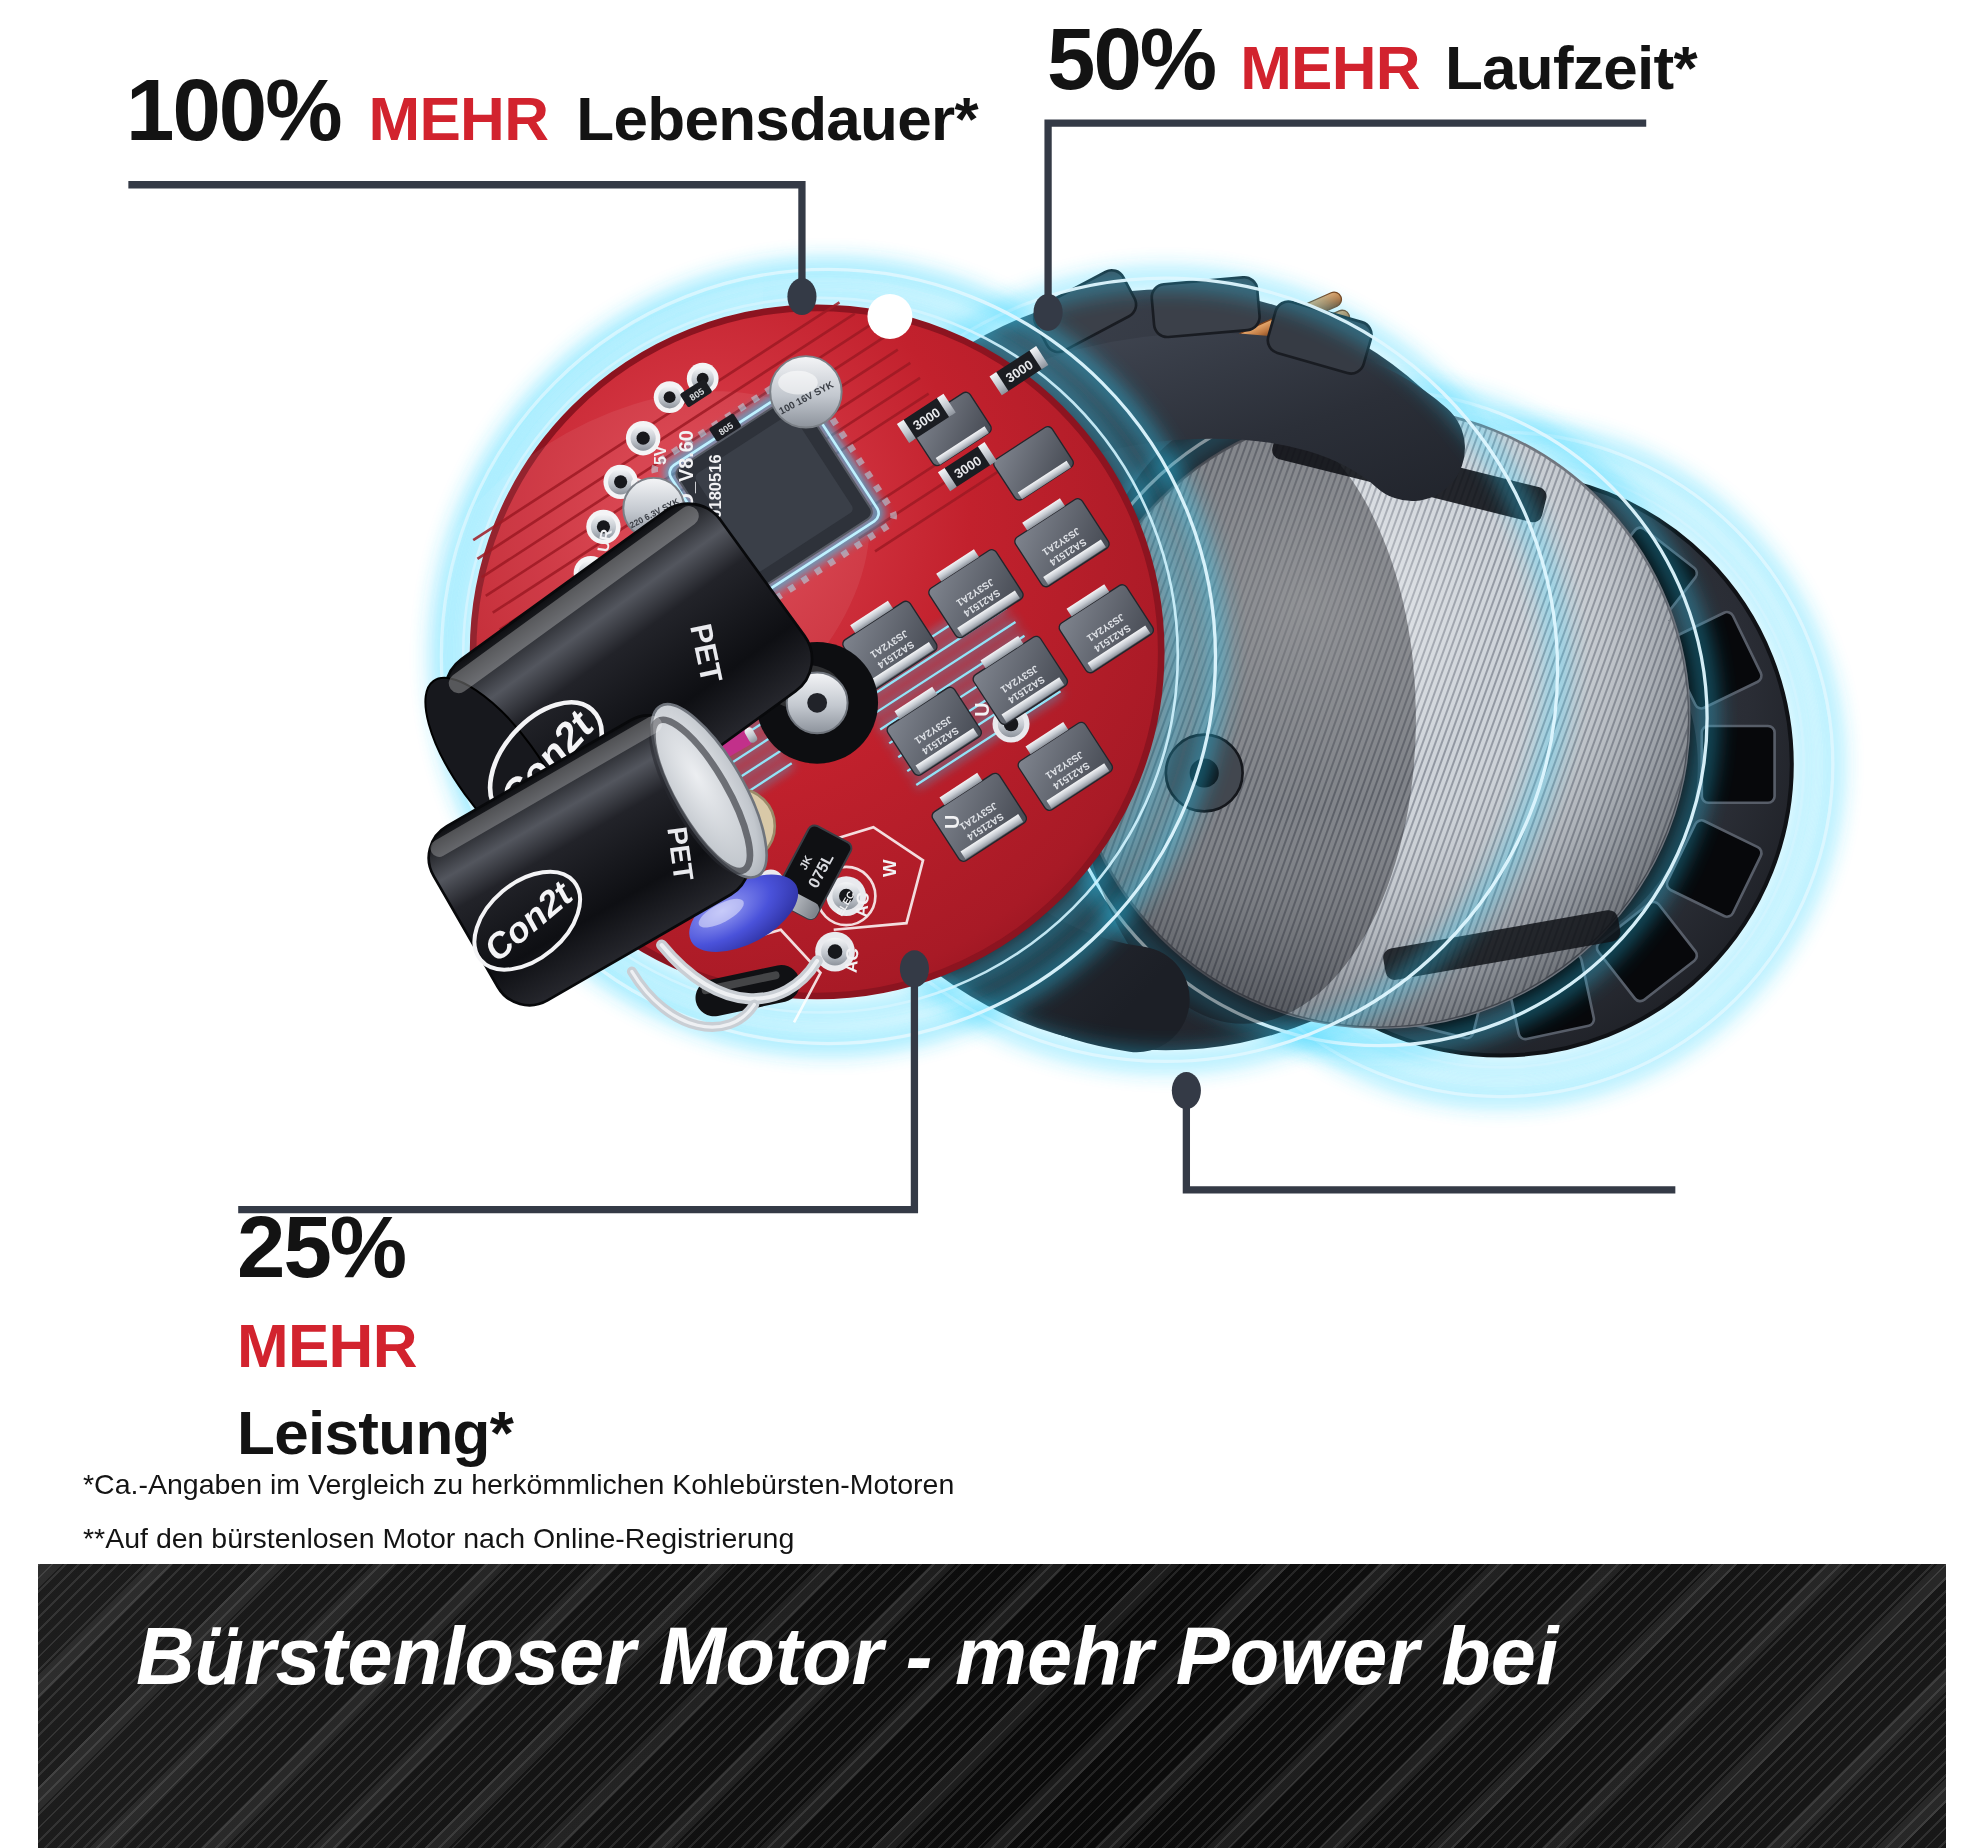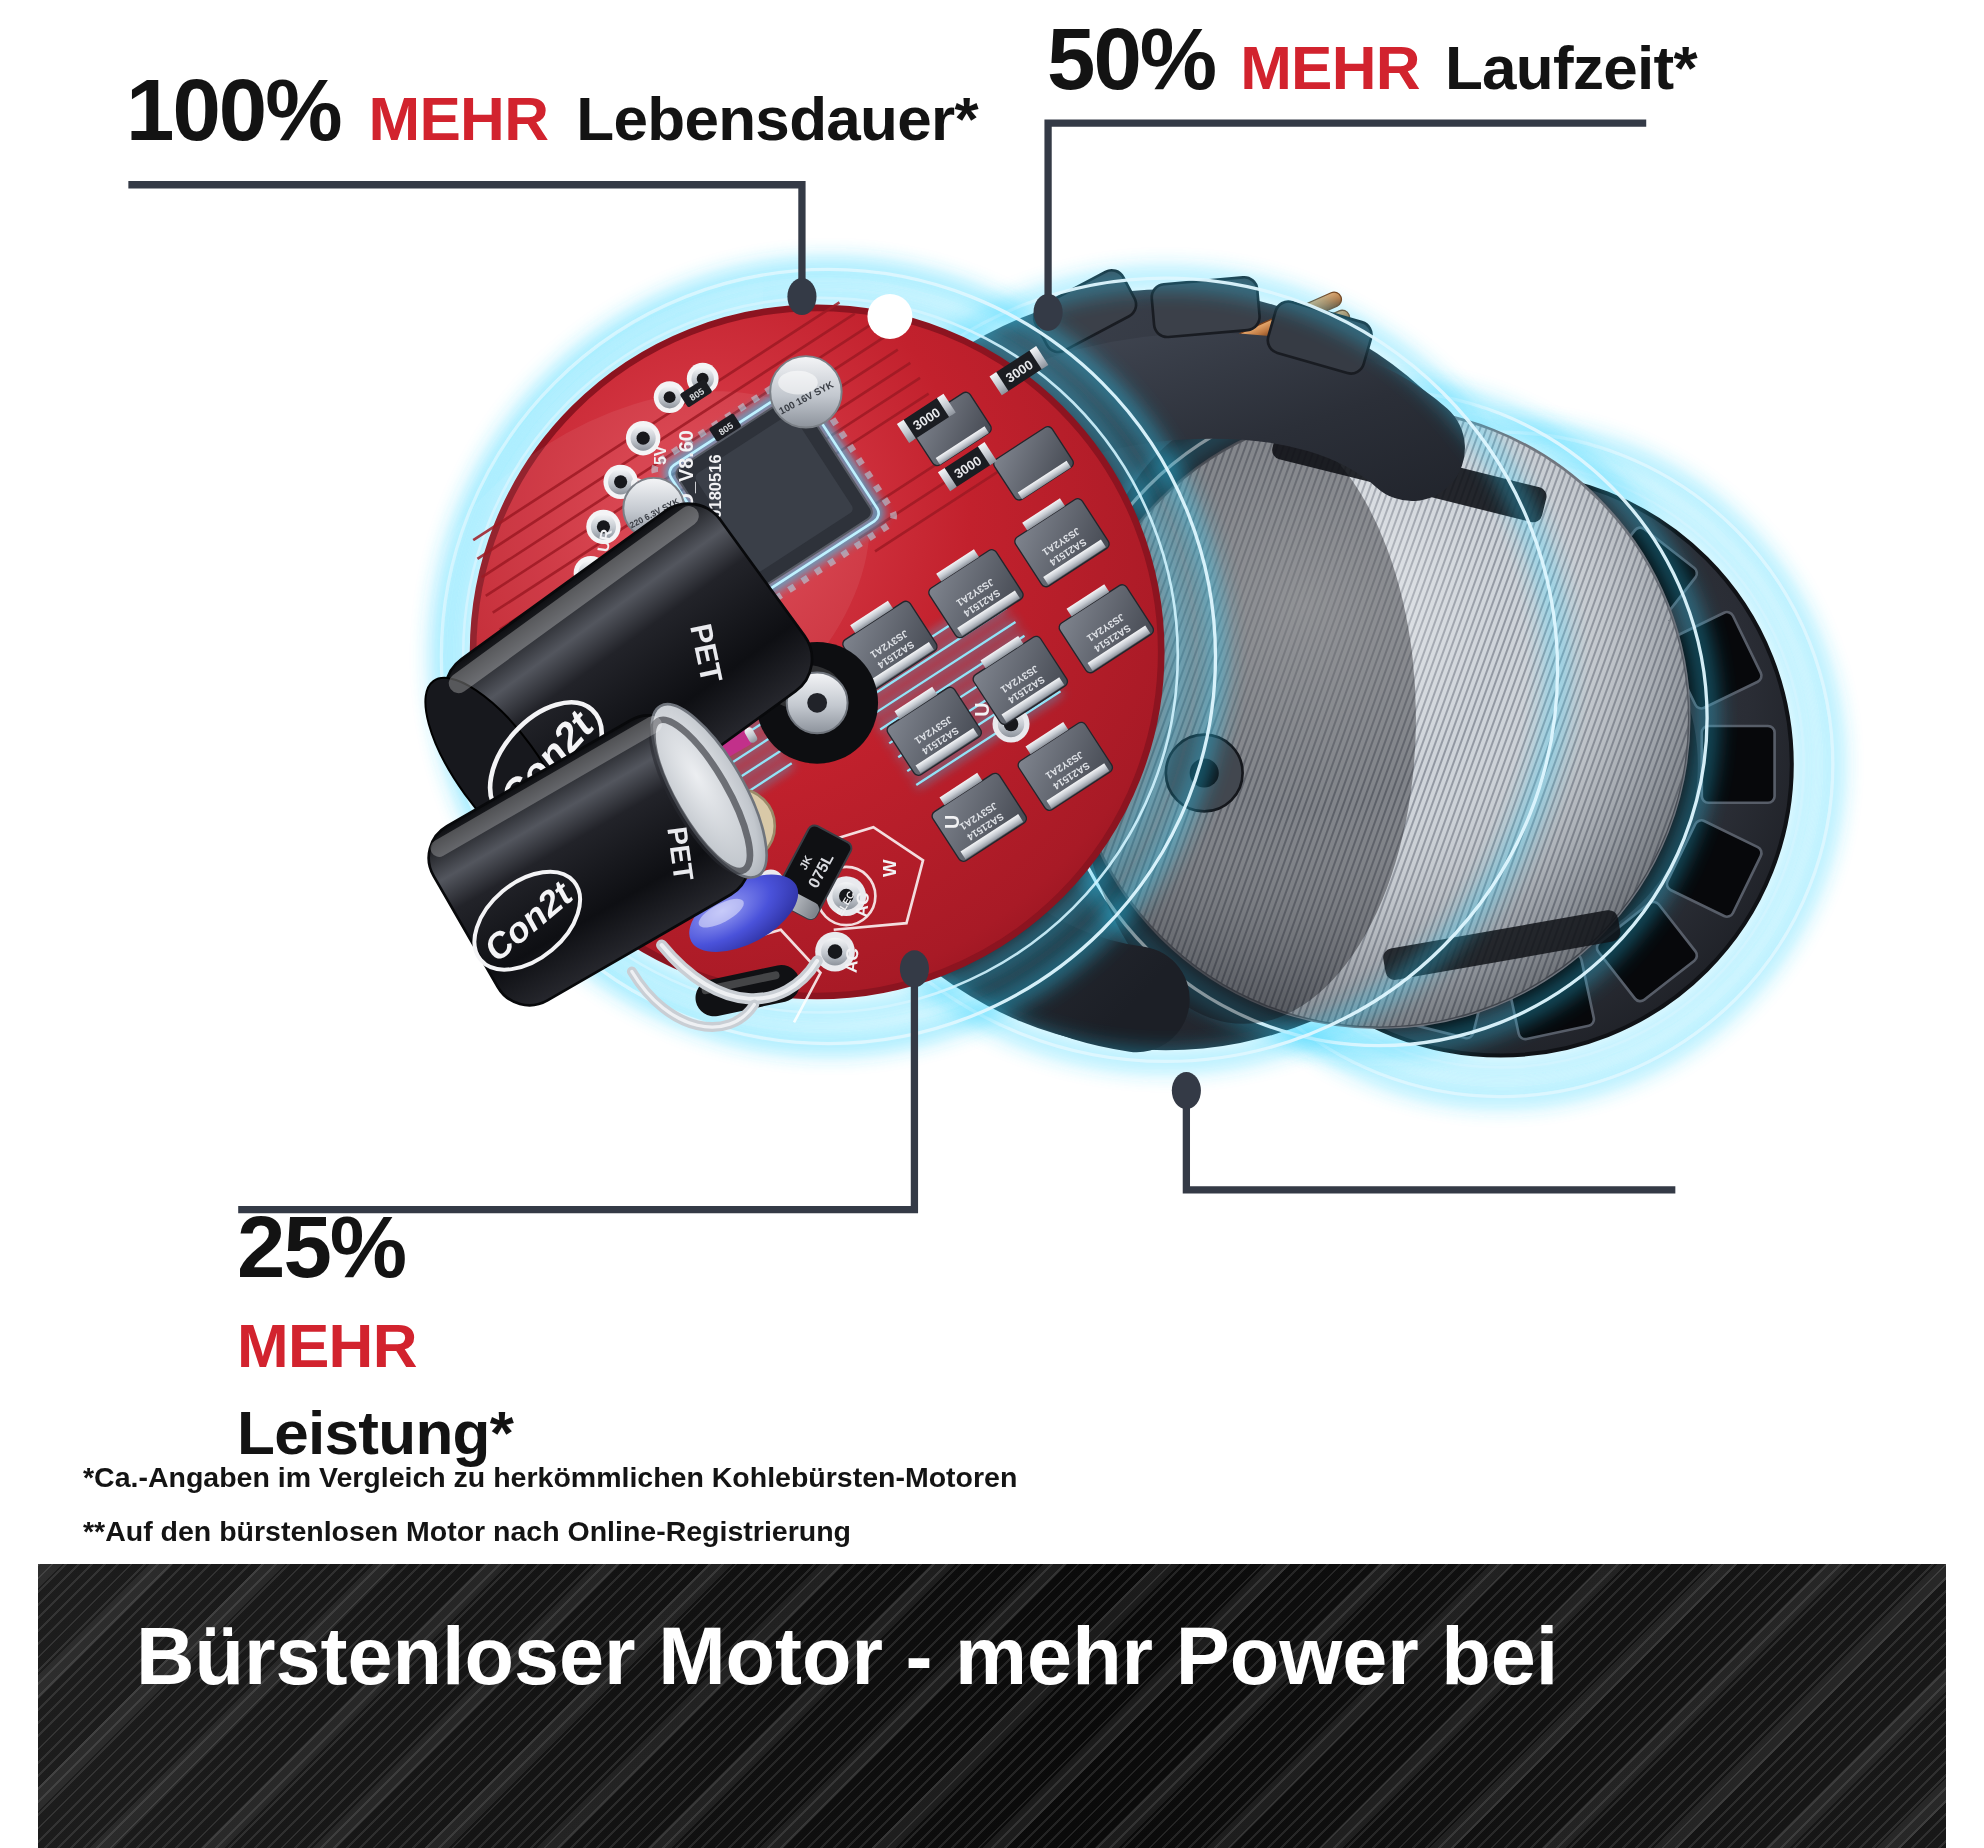"*Ca.-Angaben im Vergleich zu" .footnote { font-weight: bold -> normal; margin-top: none -> 7px }
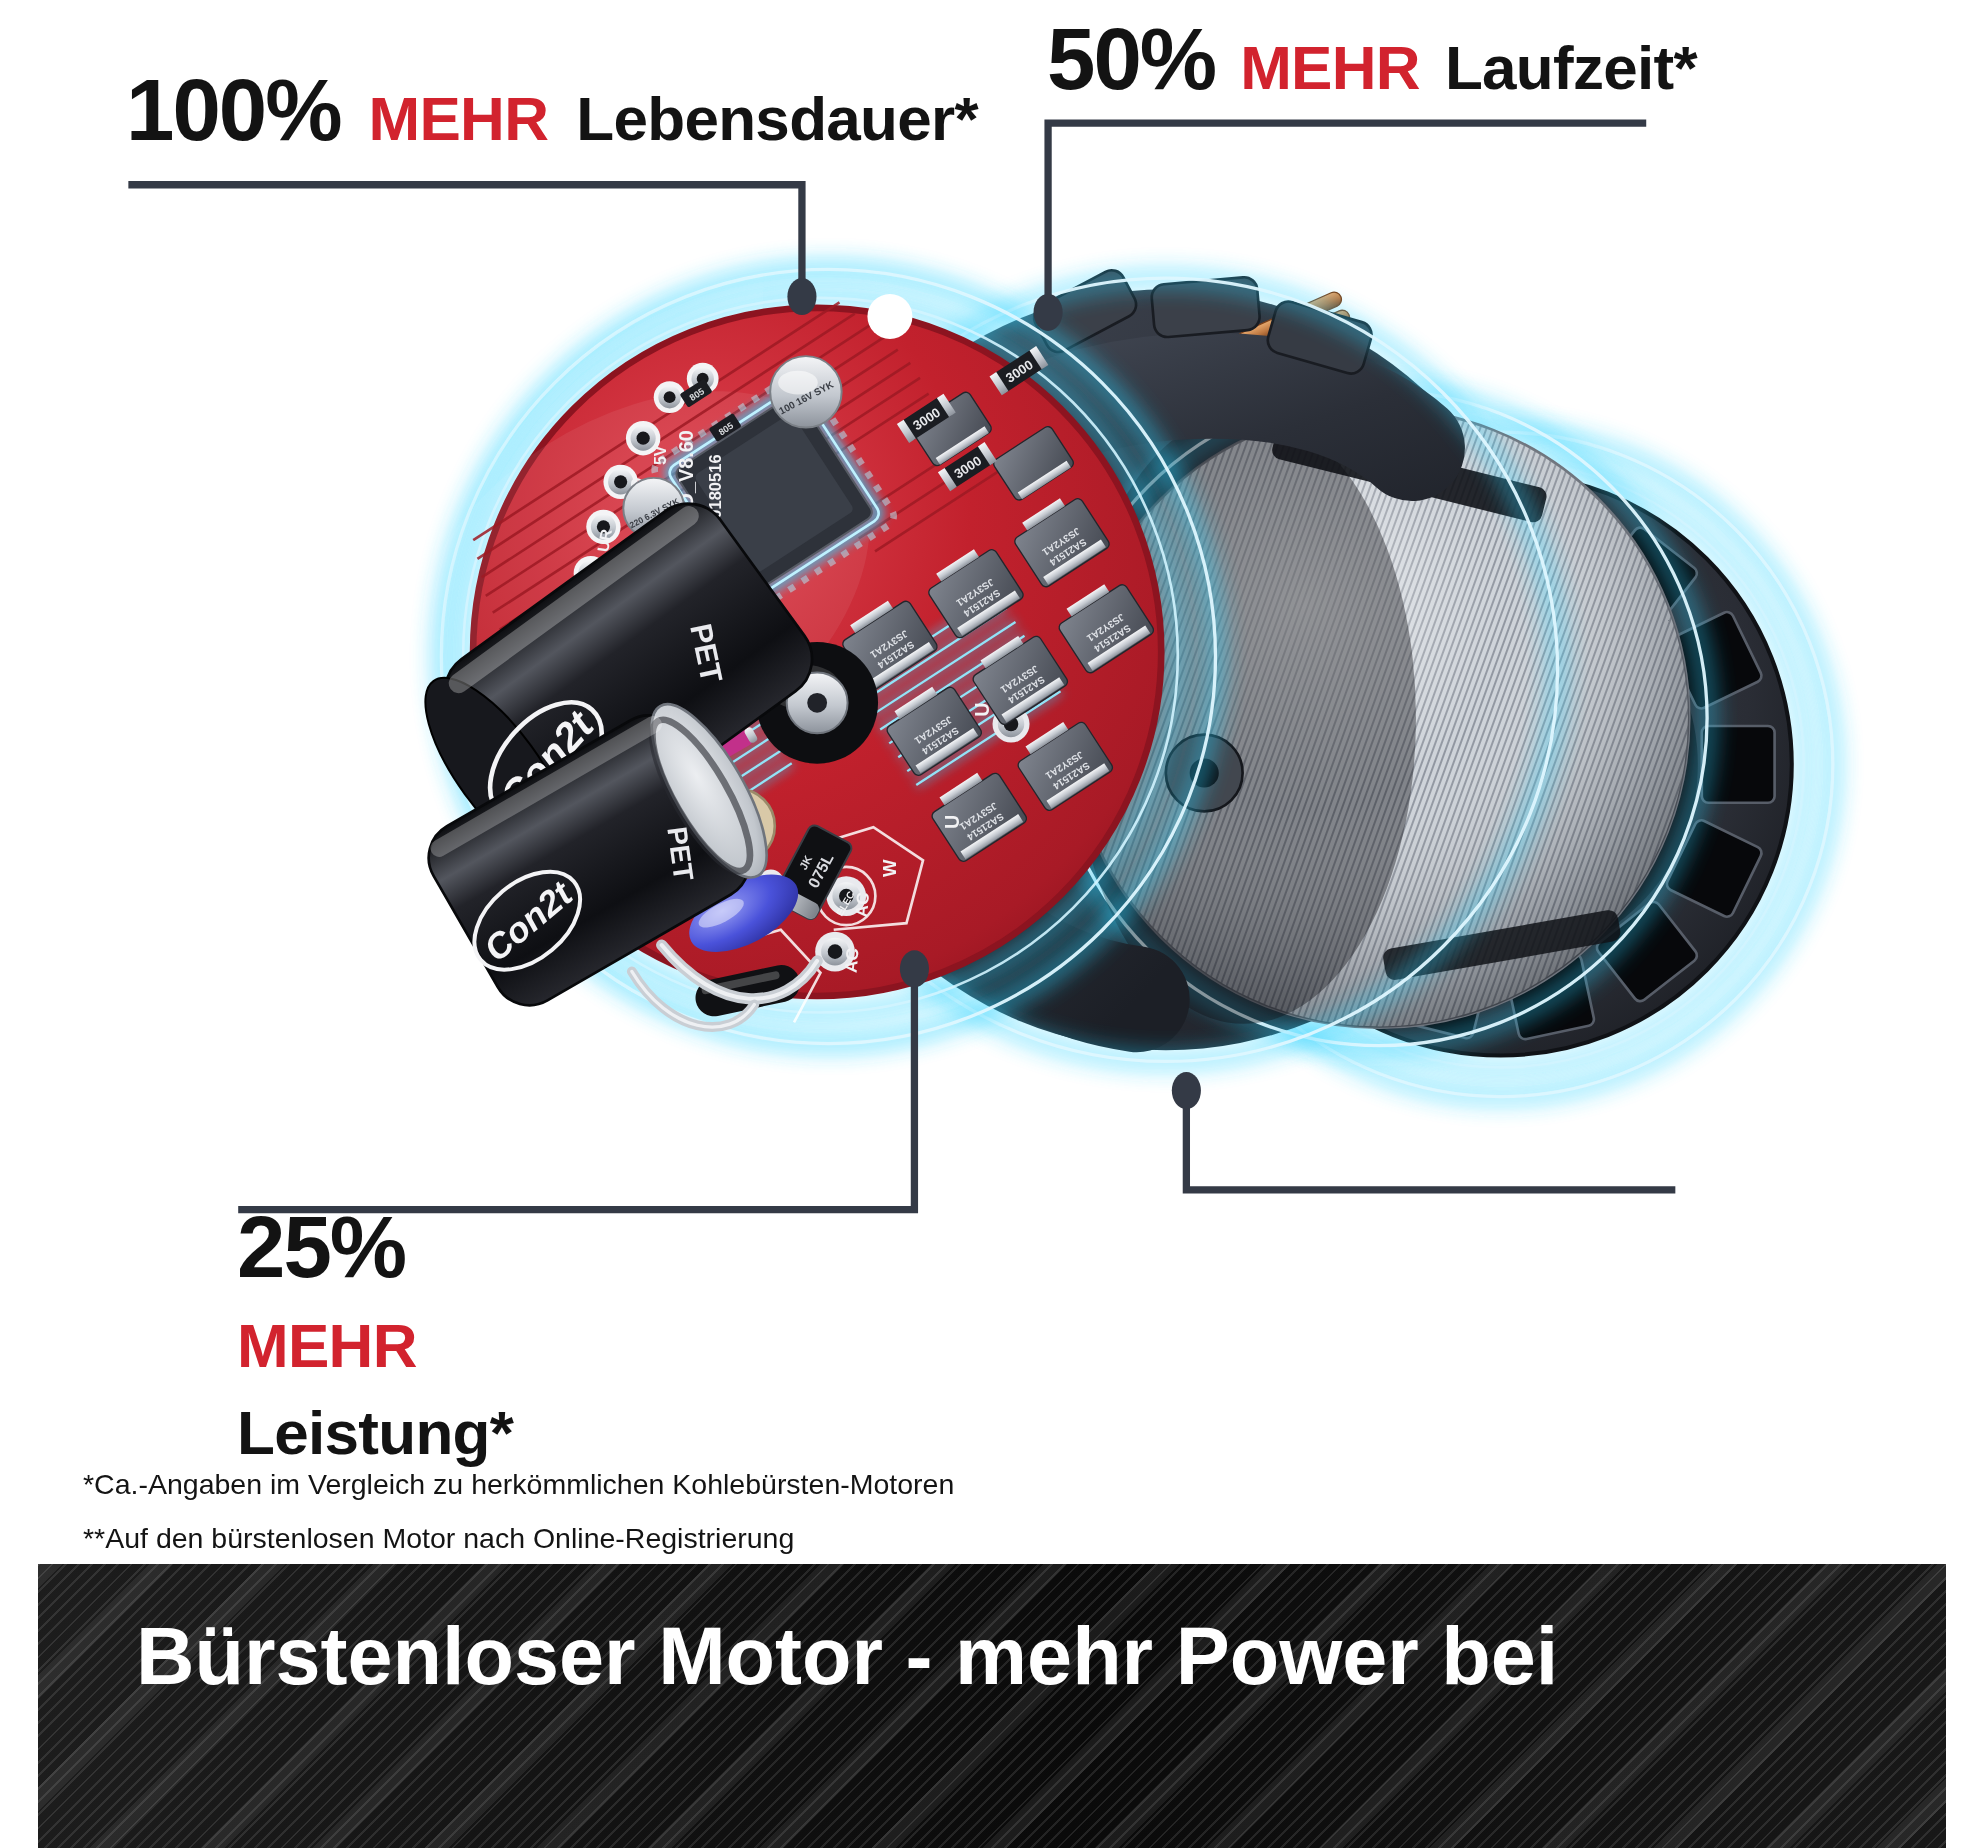"Bürstenloser Motor - mehr Power" .banner-text { font-style: none -> italic }
